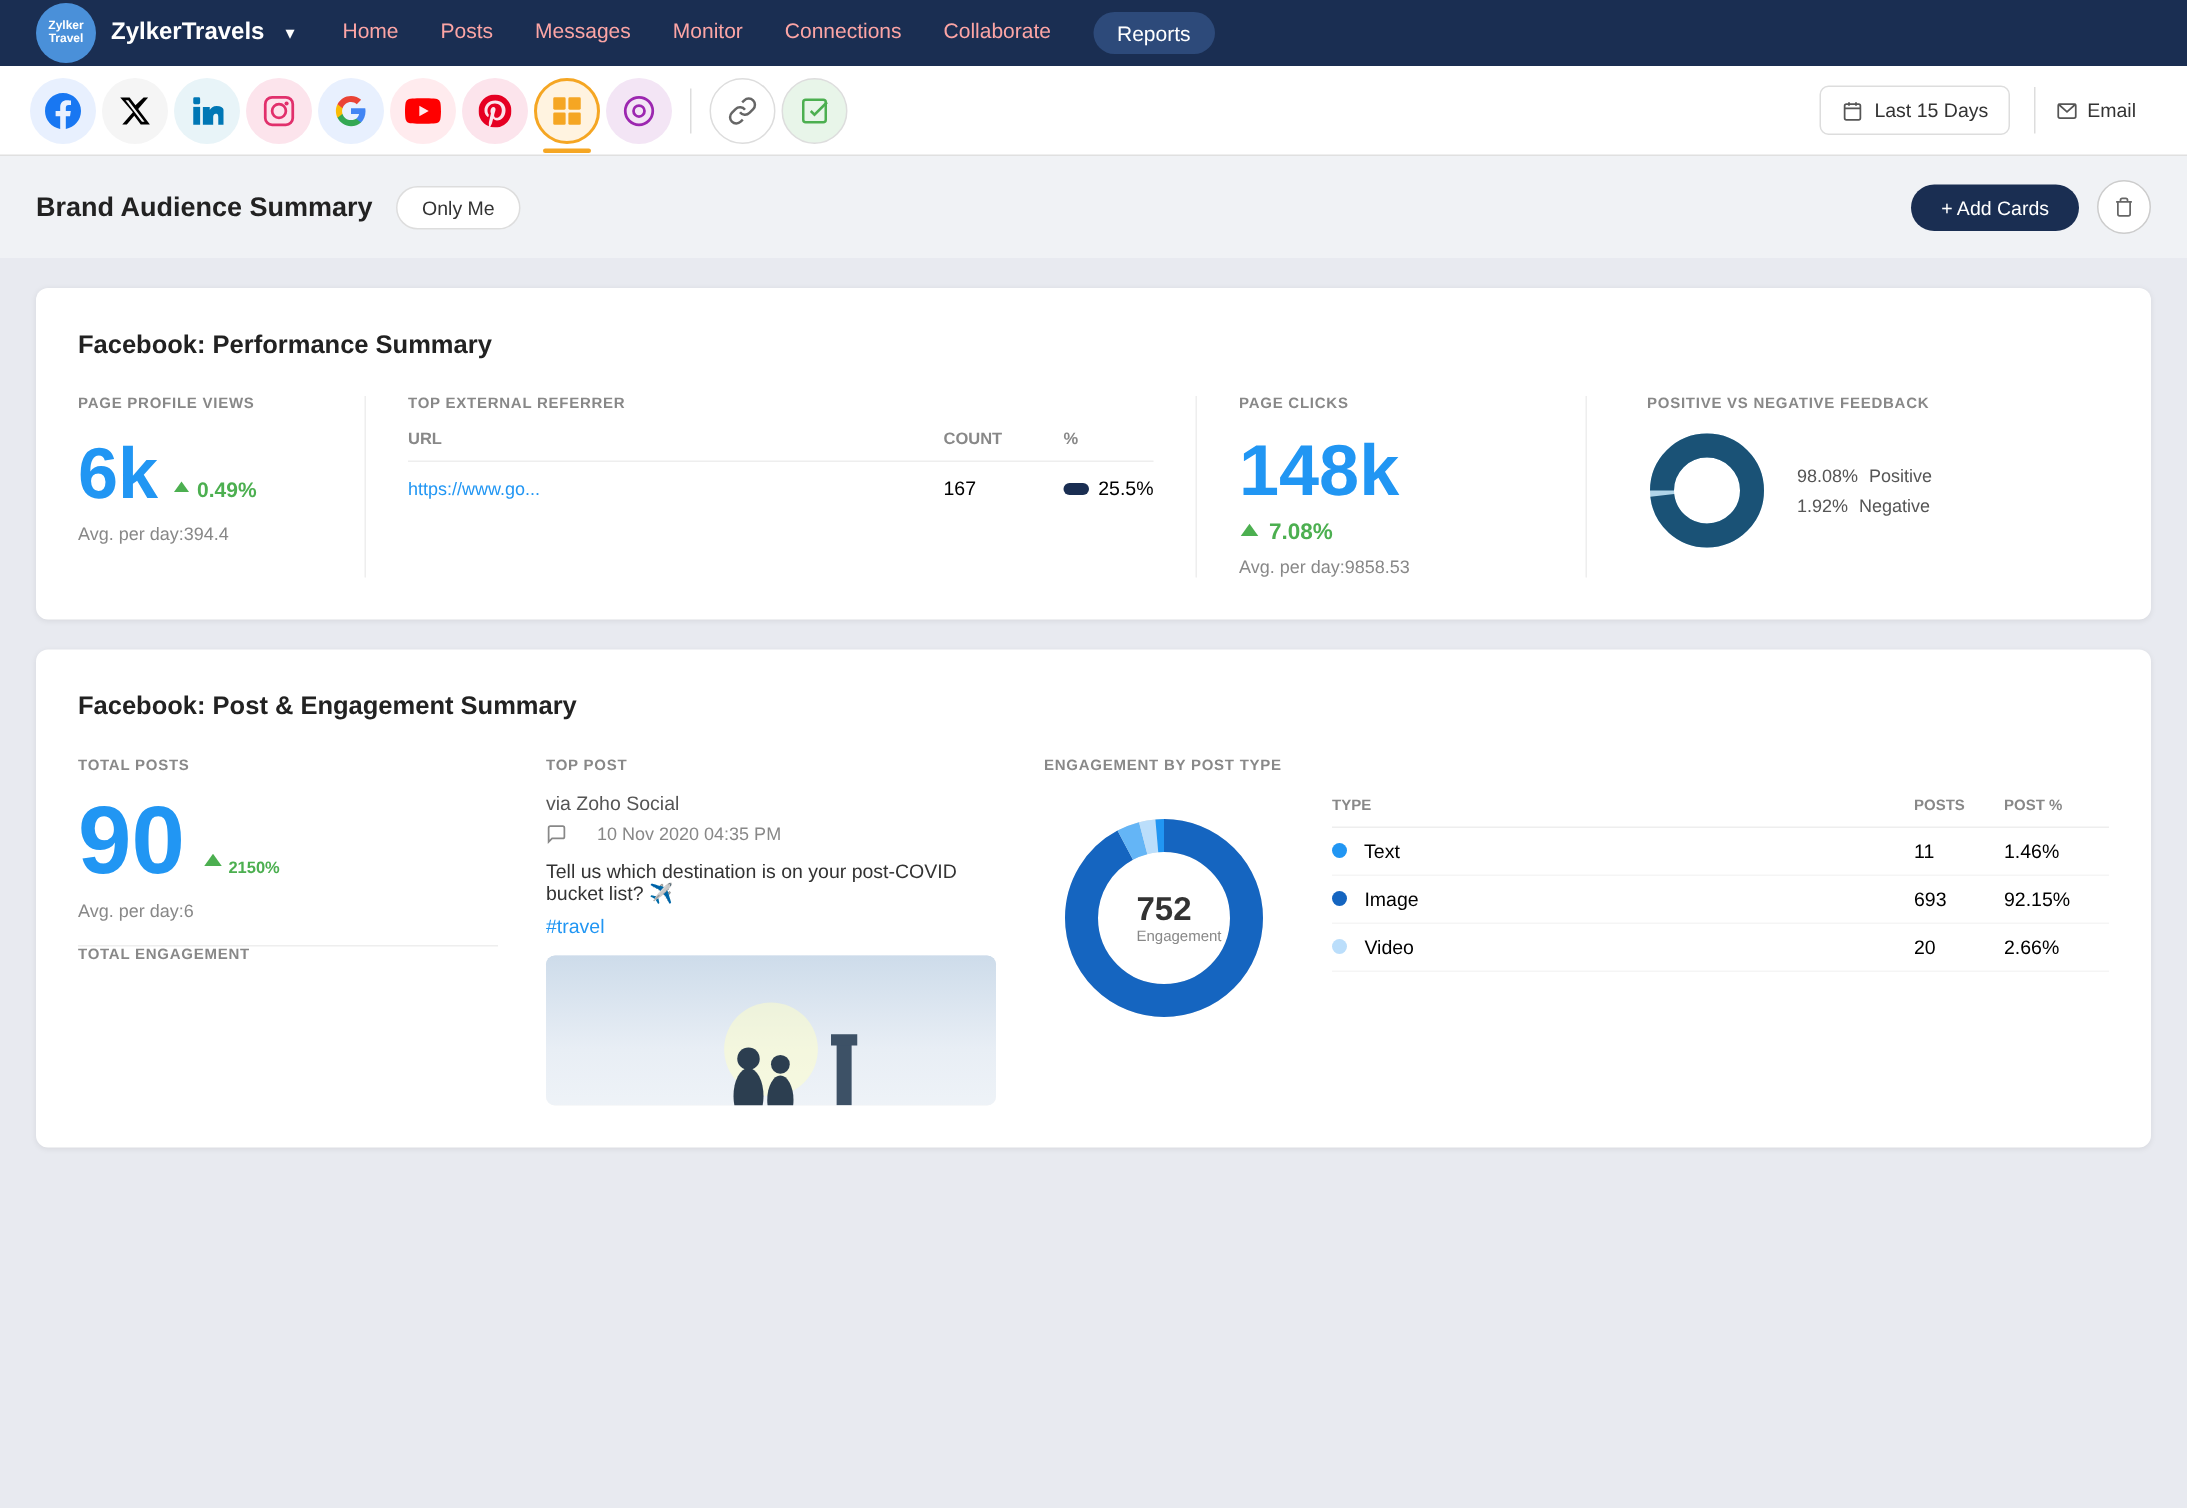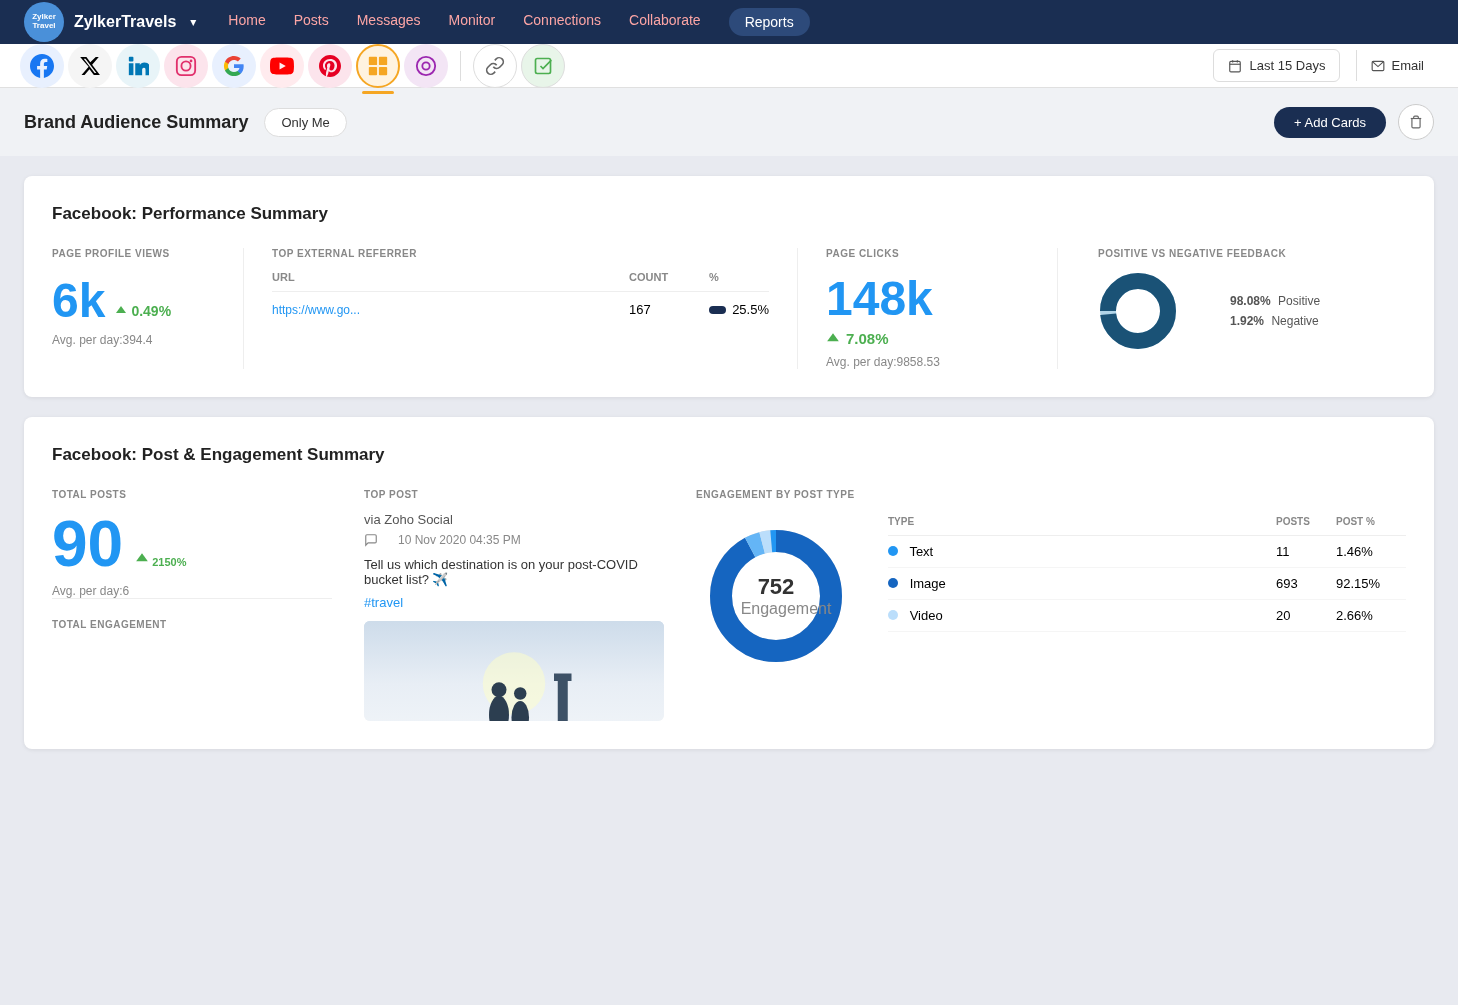"Last 15 Days" .social-tabs { height: 44px -> 60px }
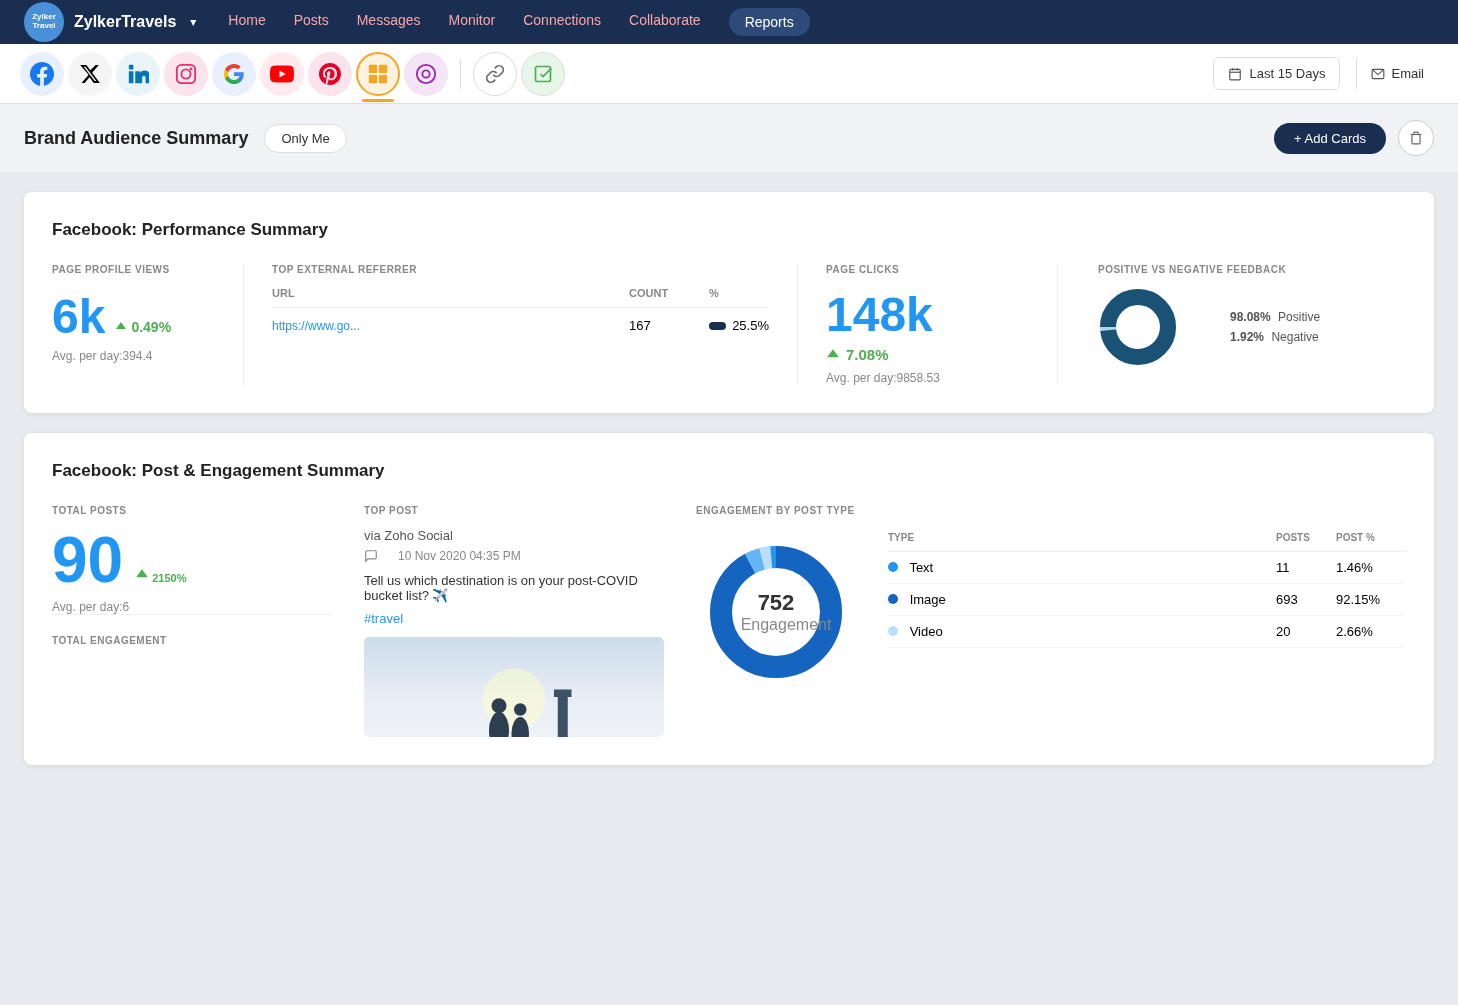"98.08%" .feedback-pct { font-weight: 700 -> 400; margin-left: 32px -> none }
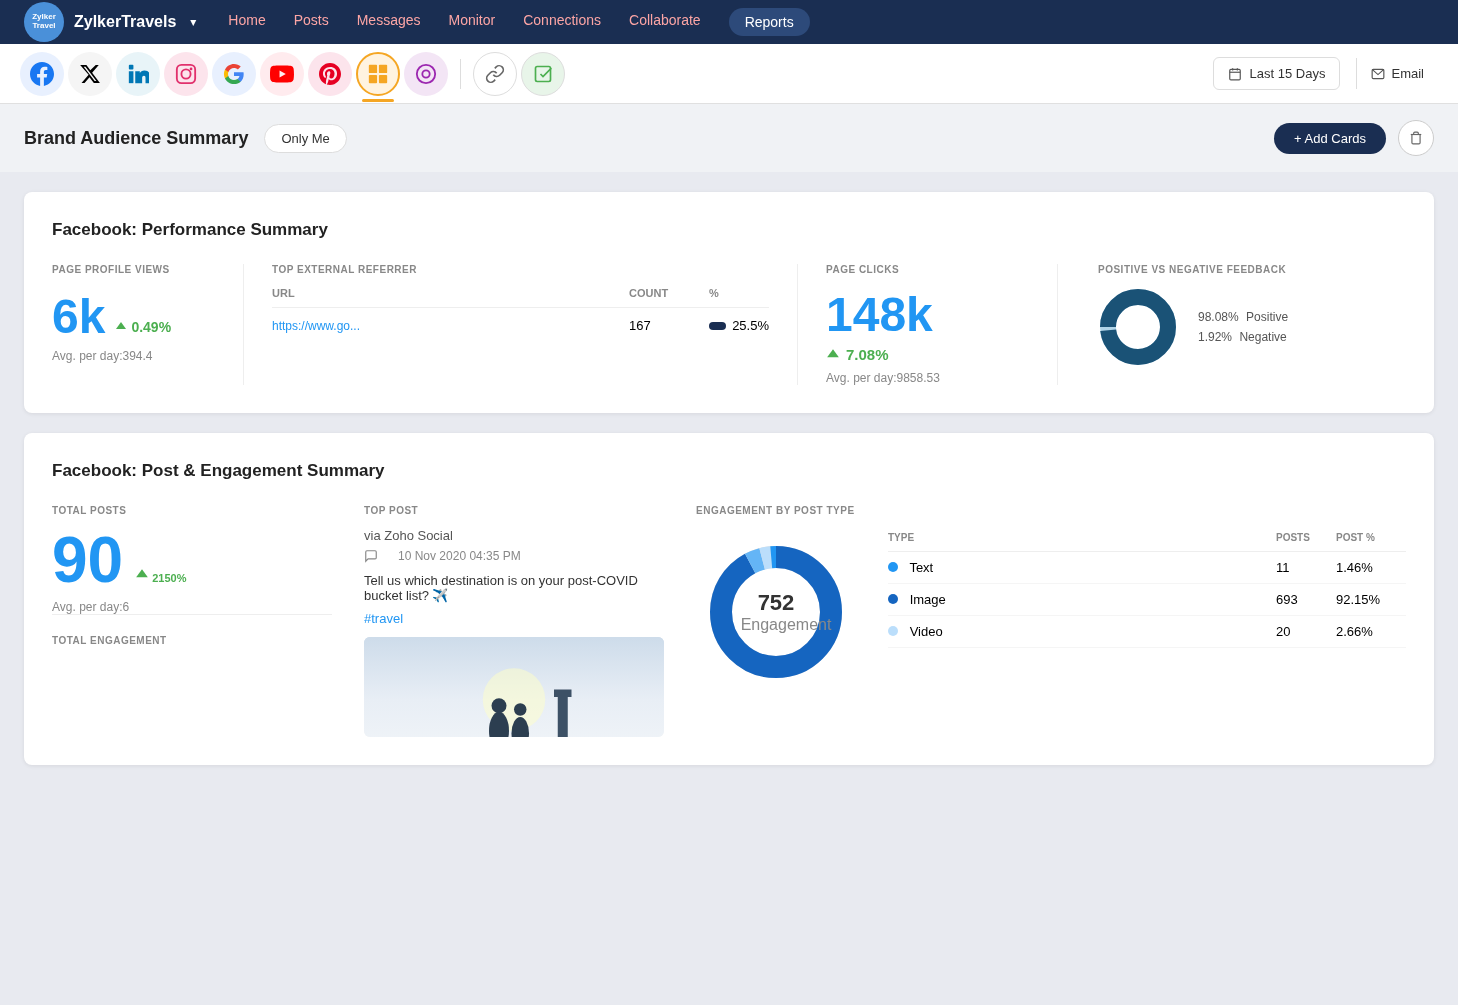"Engagement" .eng-donut-lbl { font-size: 16px -> 10px }
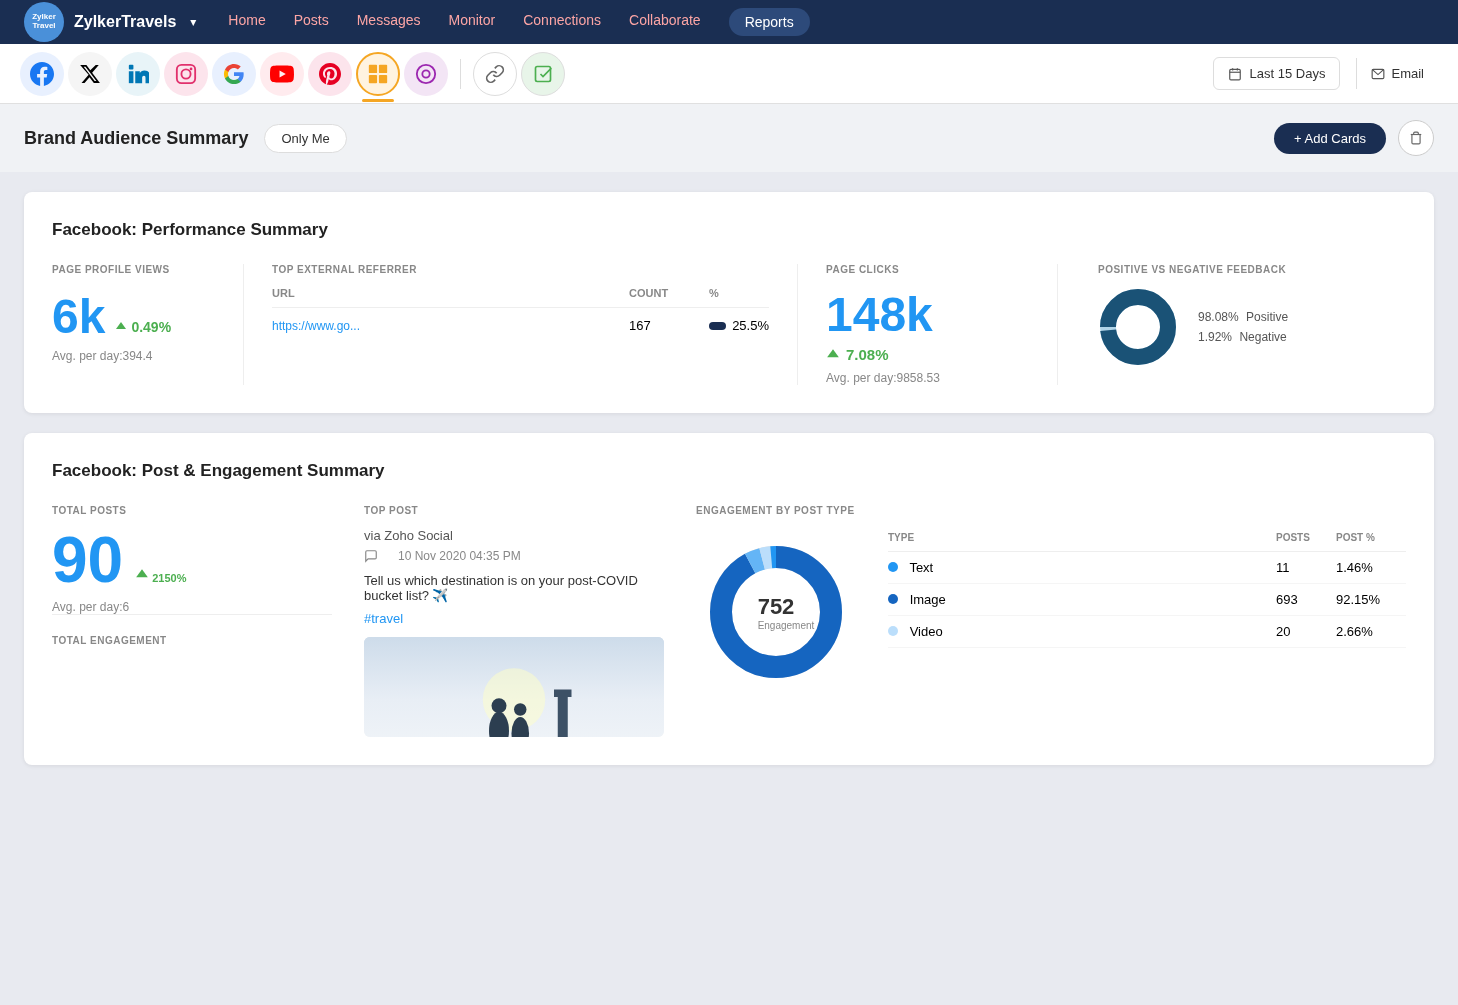"TOTAL ENGAGEMENT" .total-eng-section { margin-top: none -> 16px; padding-top: 20px -> 0 }
